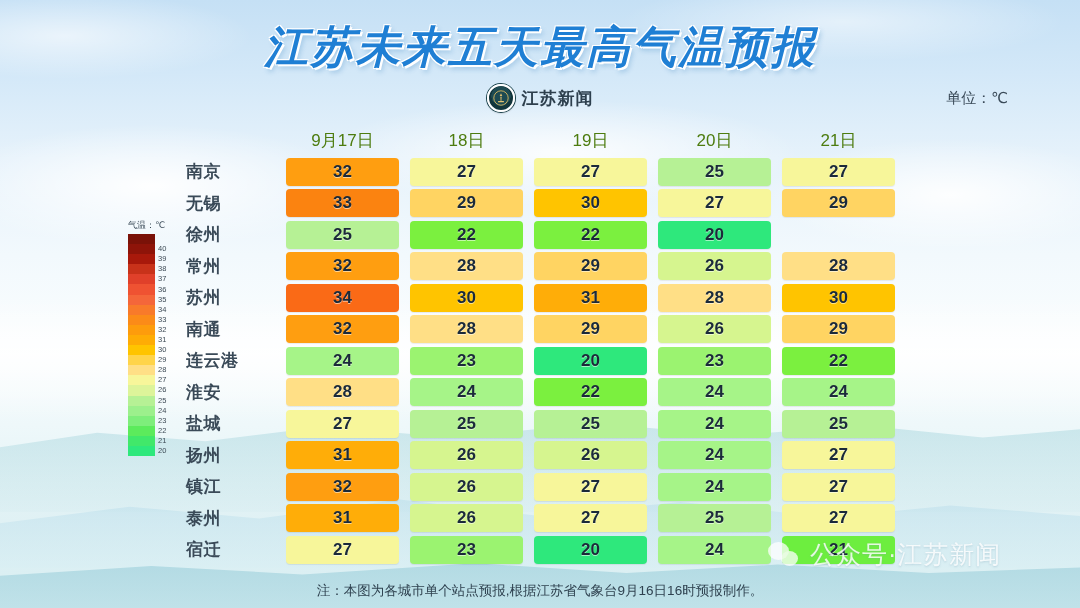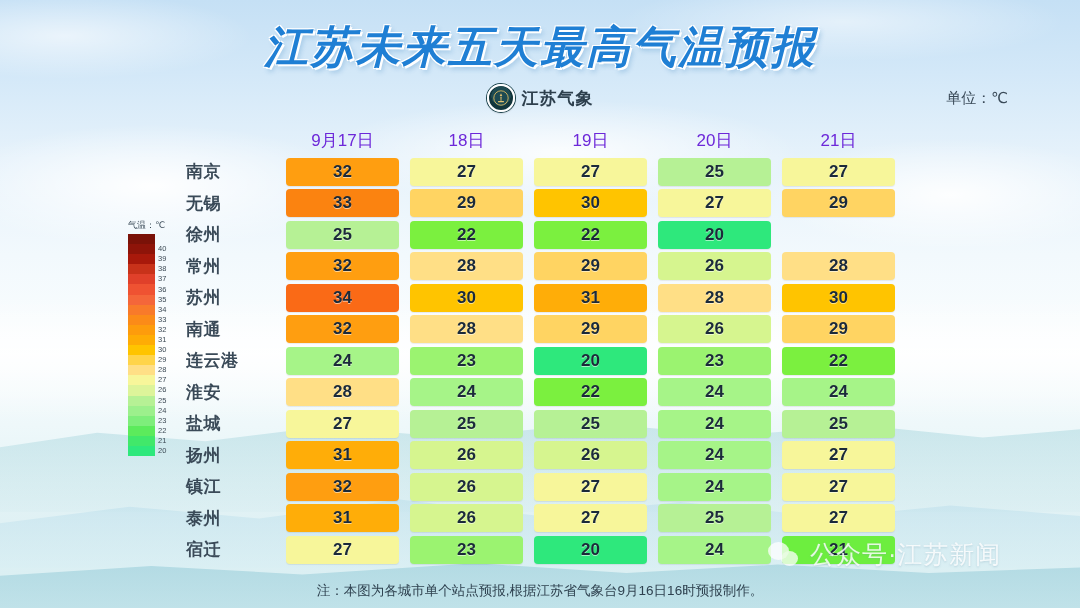"江苏气象" span.brand-name { text: 气象 -> 新闻 }
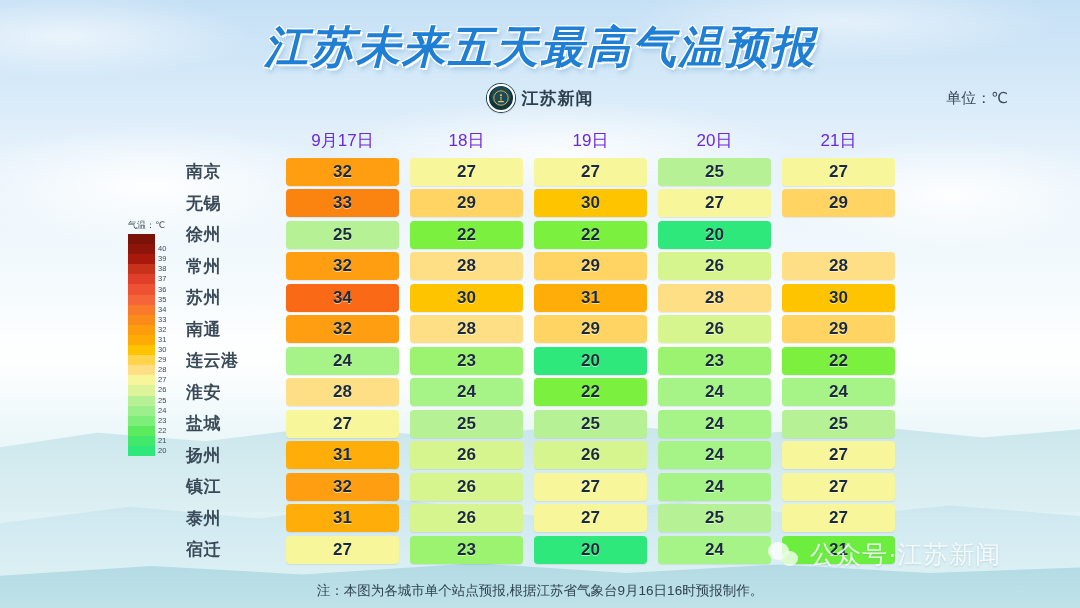"9月17日" .head-cell { color: #6d28d9 -> #4d7c0f }
